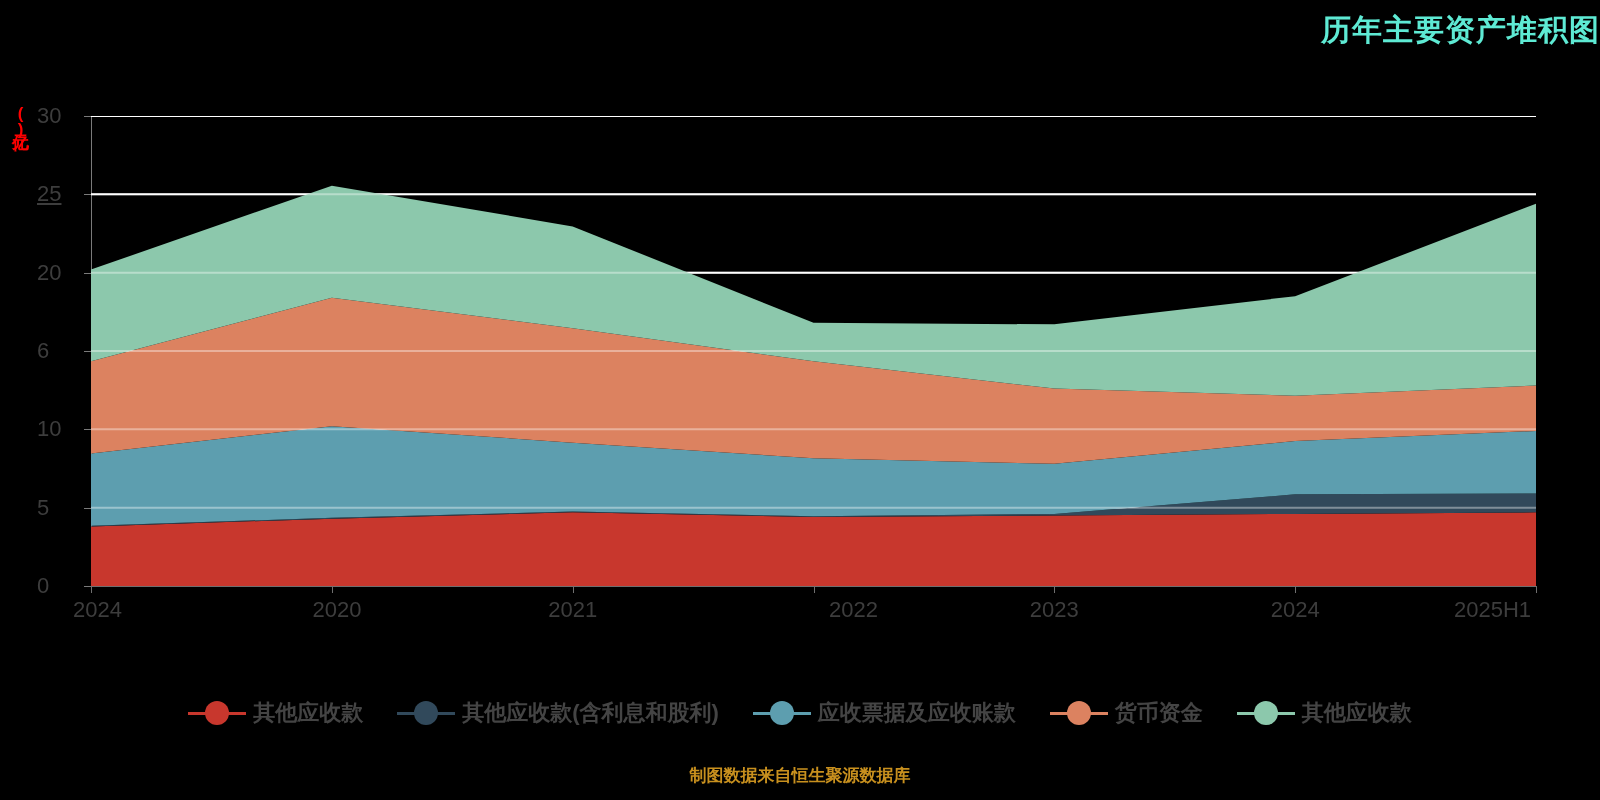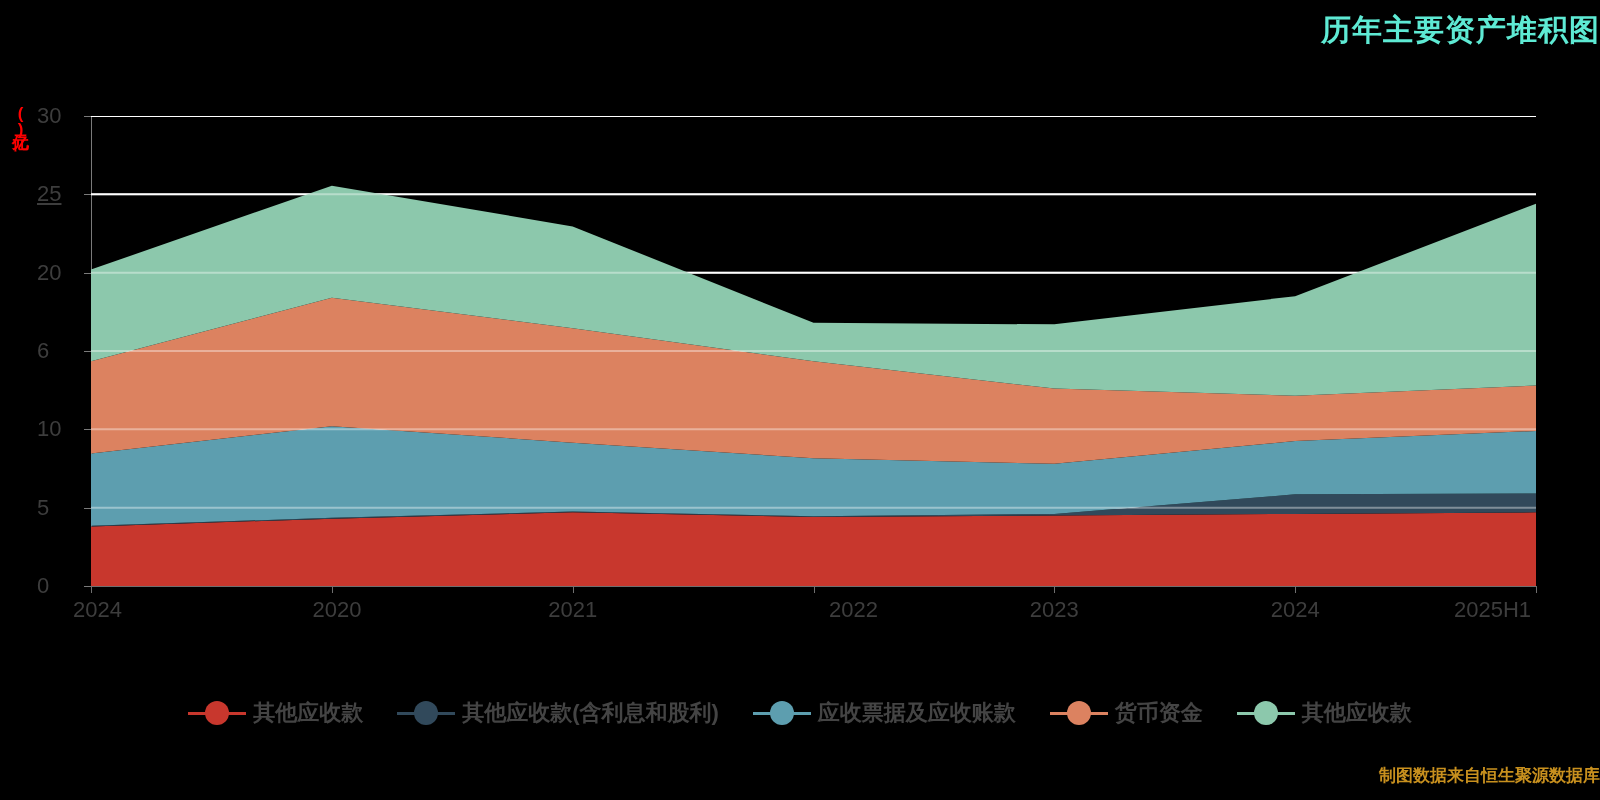"制图数据来自恒生聚源数据库" .footer-note { text-align: right -> center }
